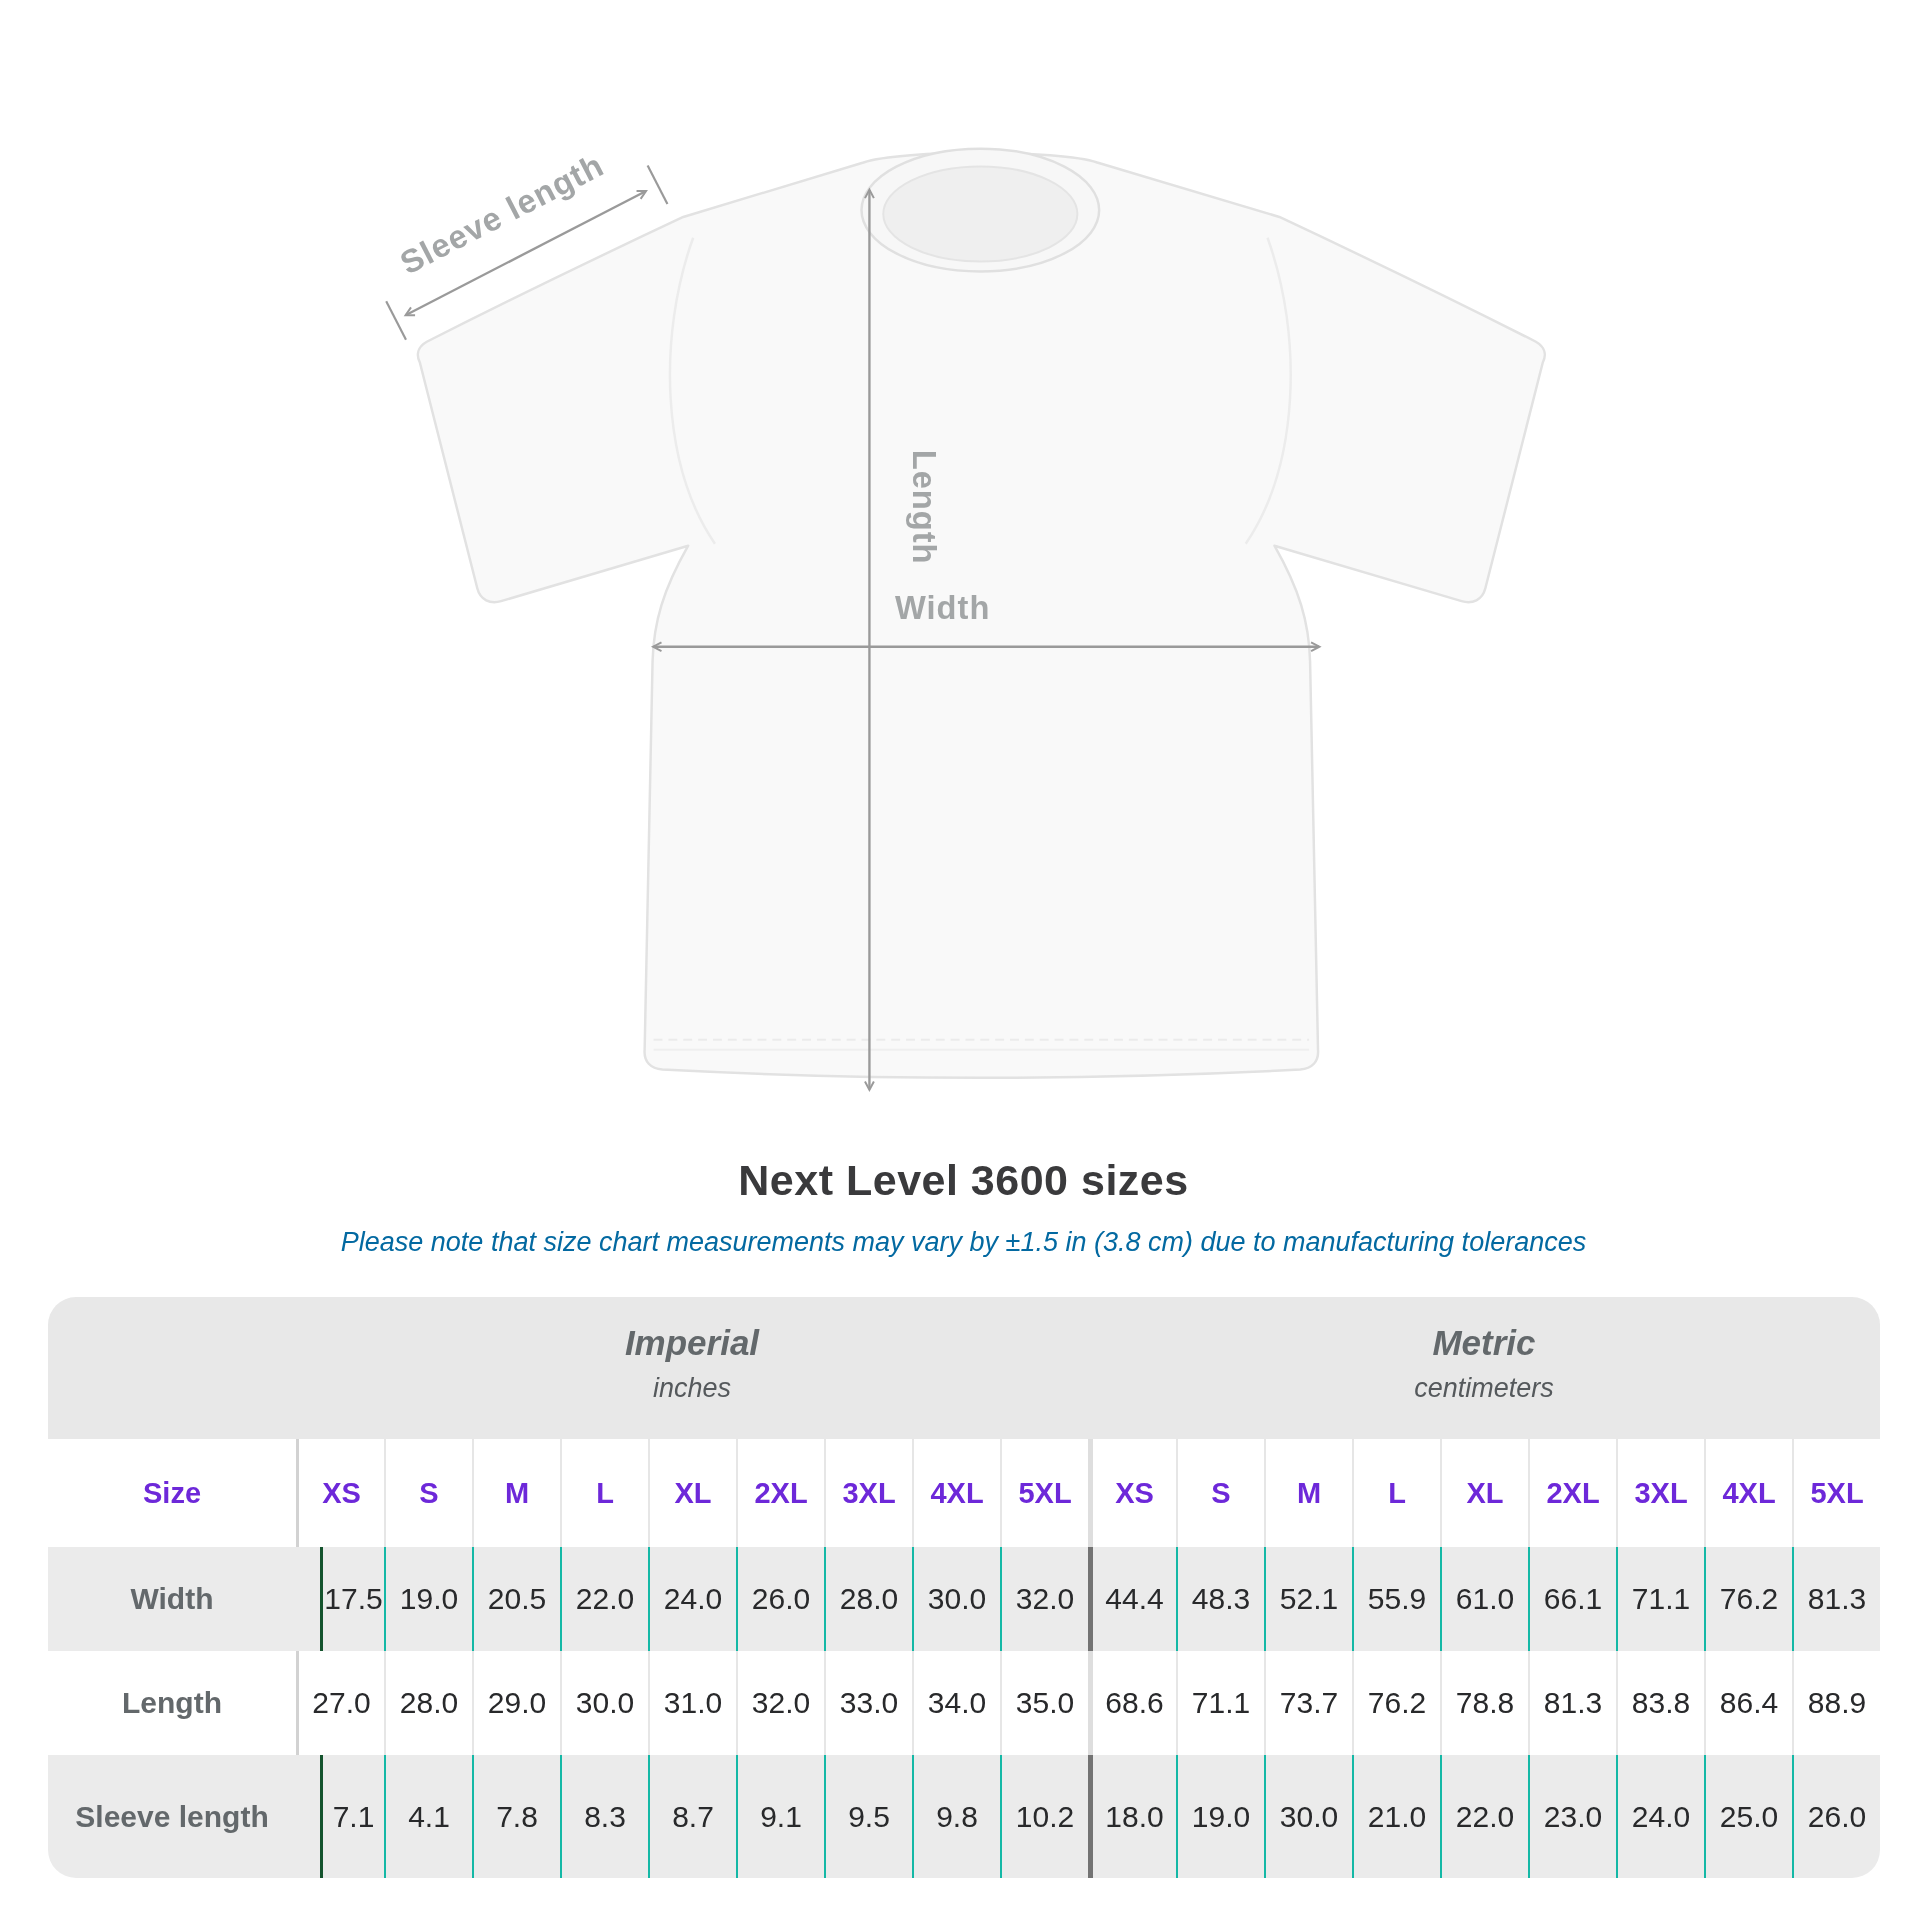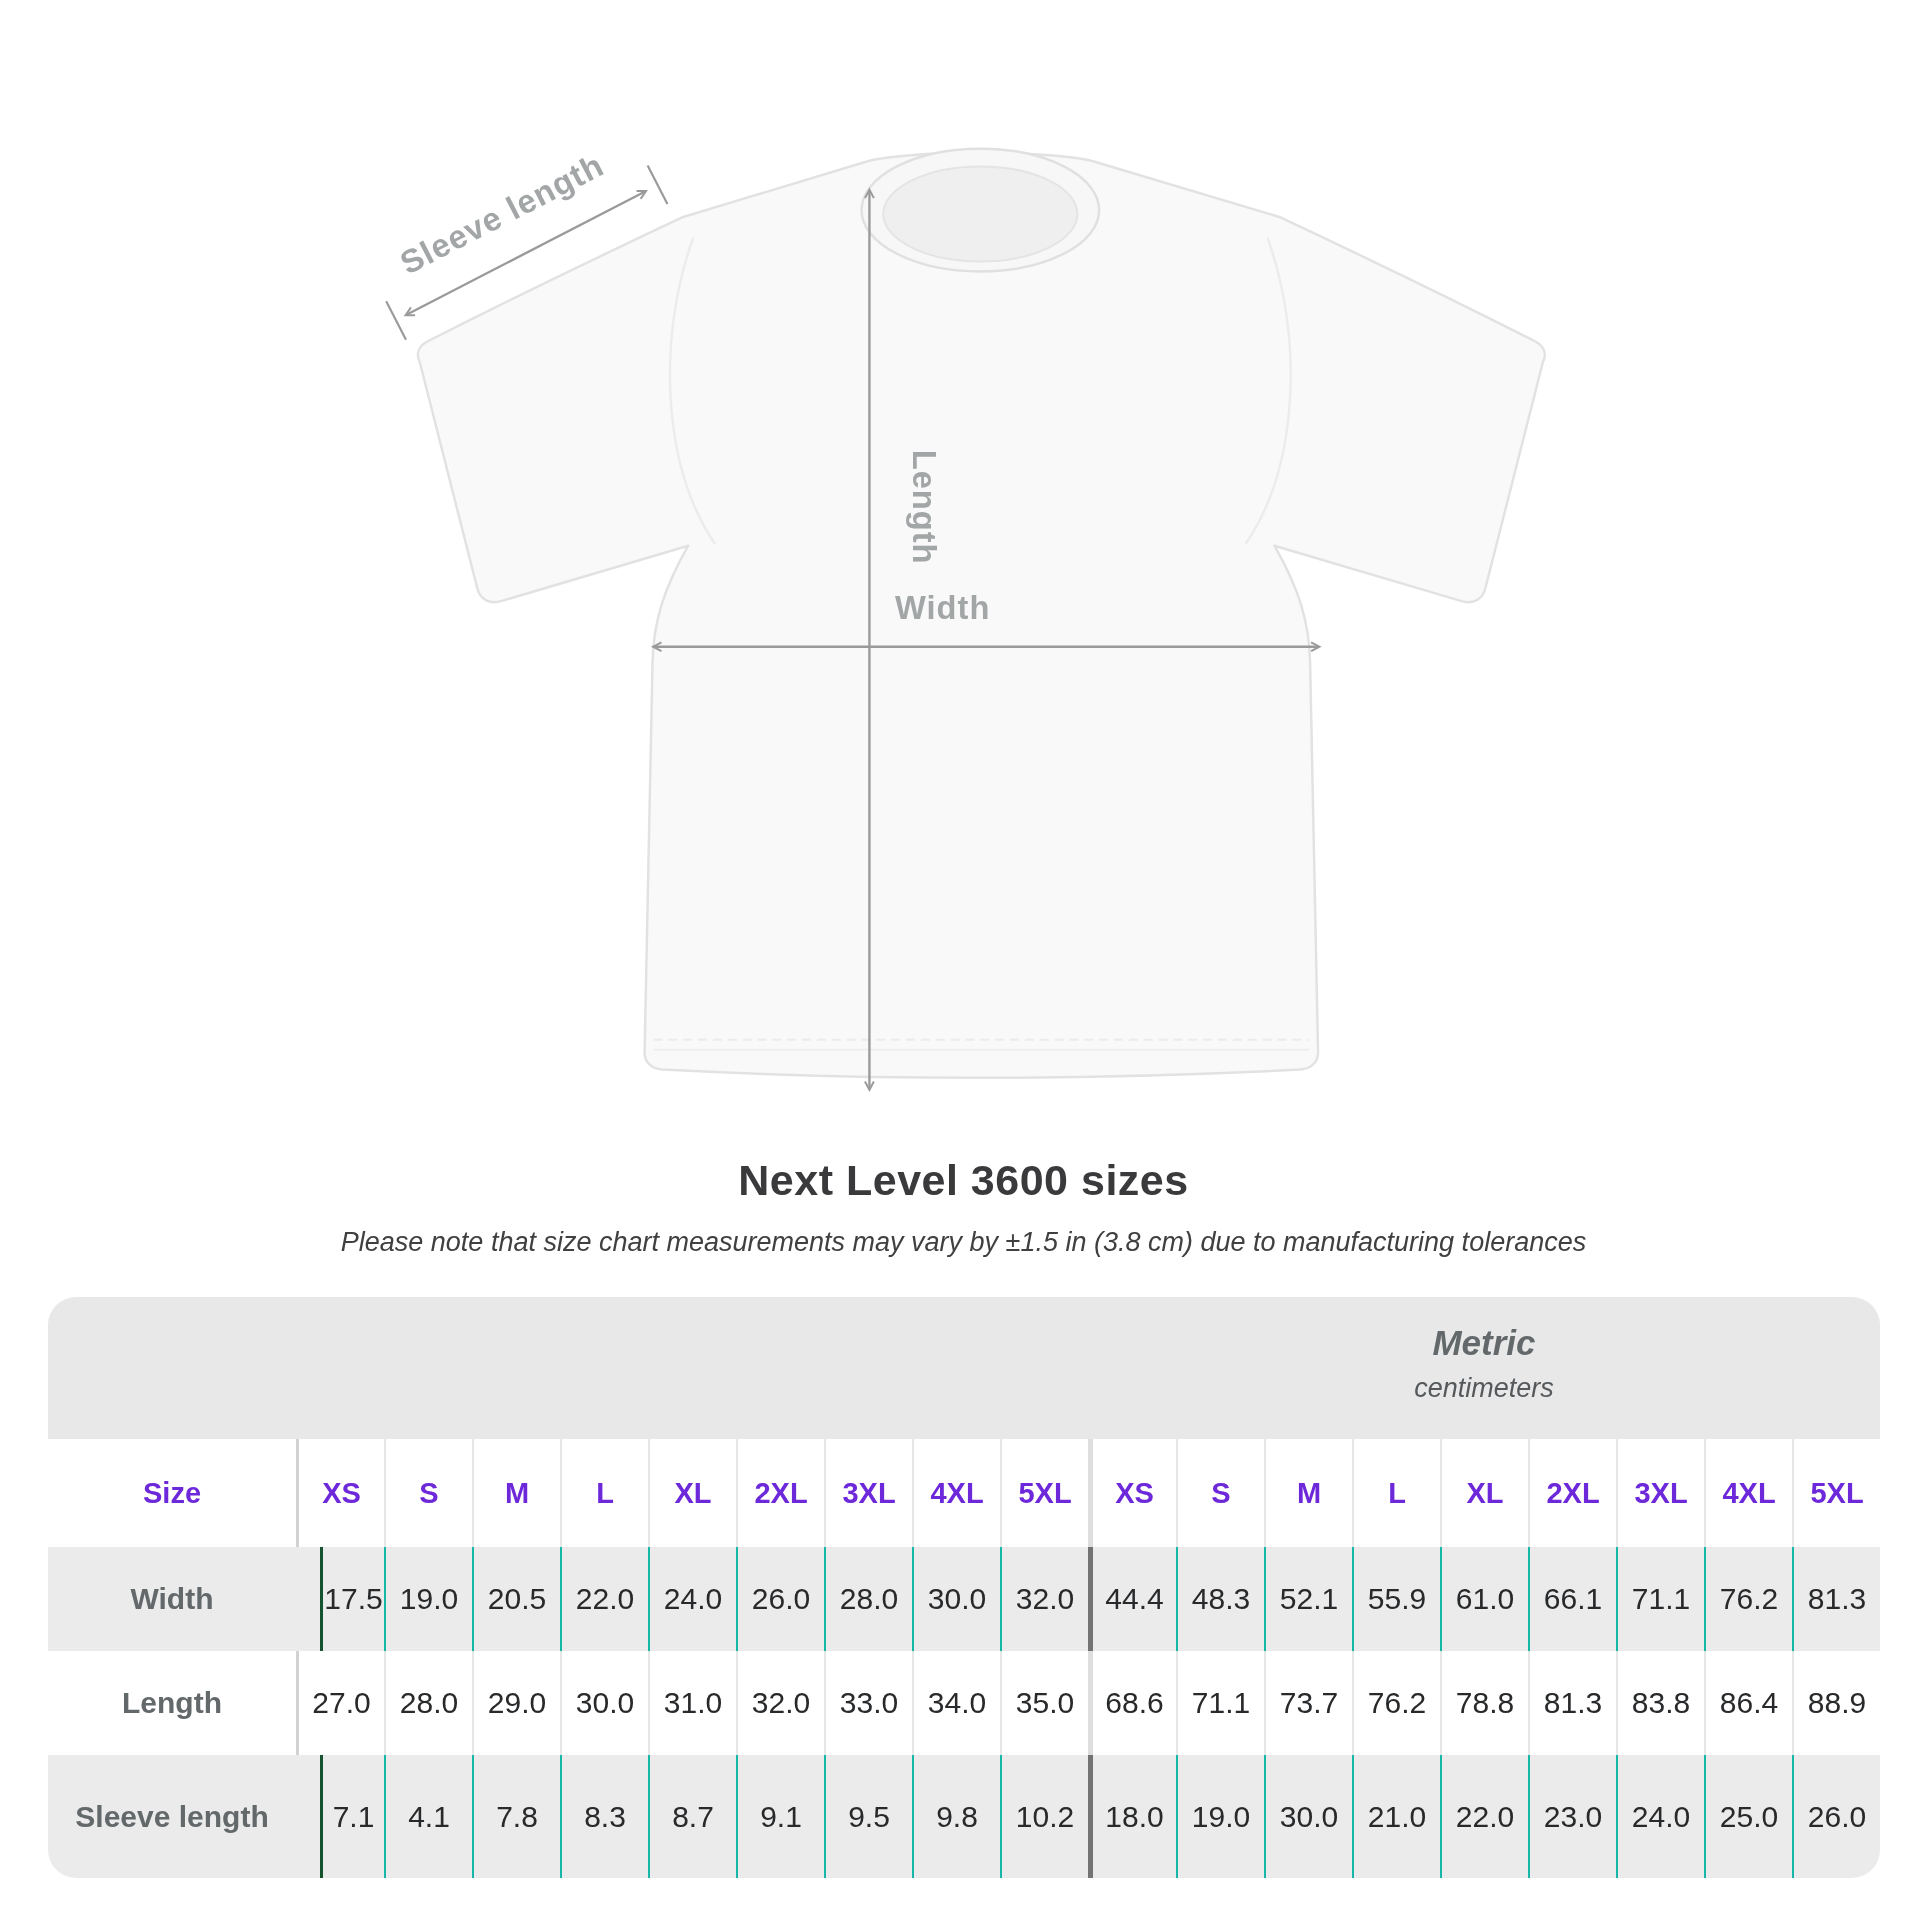"Please note that size chart" .heading .subtitle { color: #404040 -> #0369a1 }
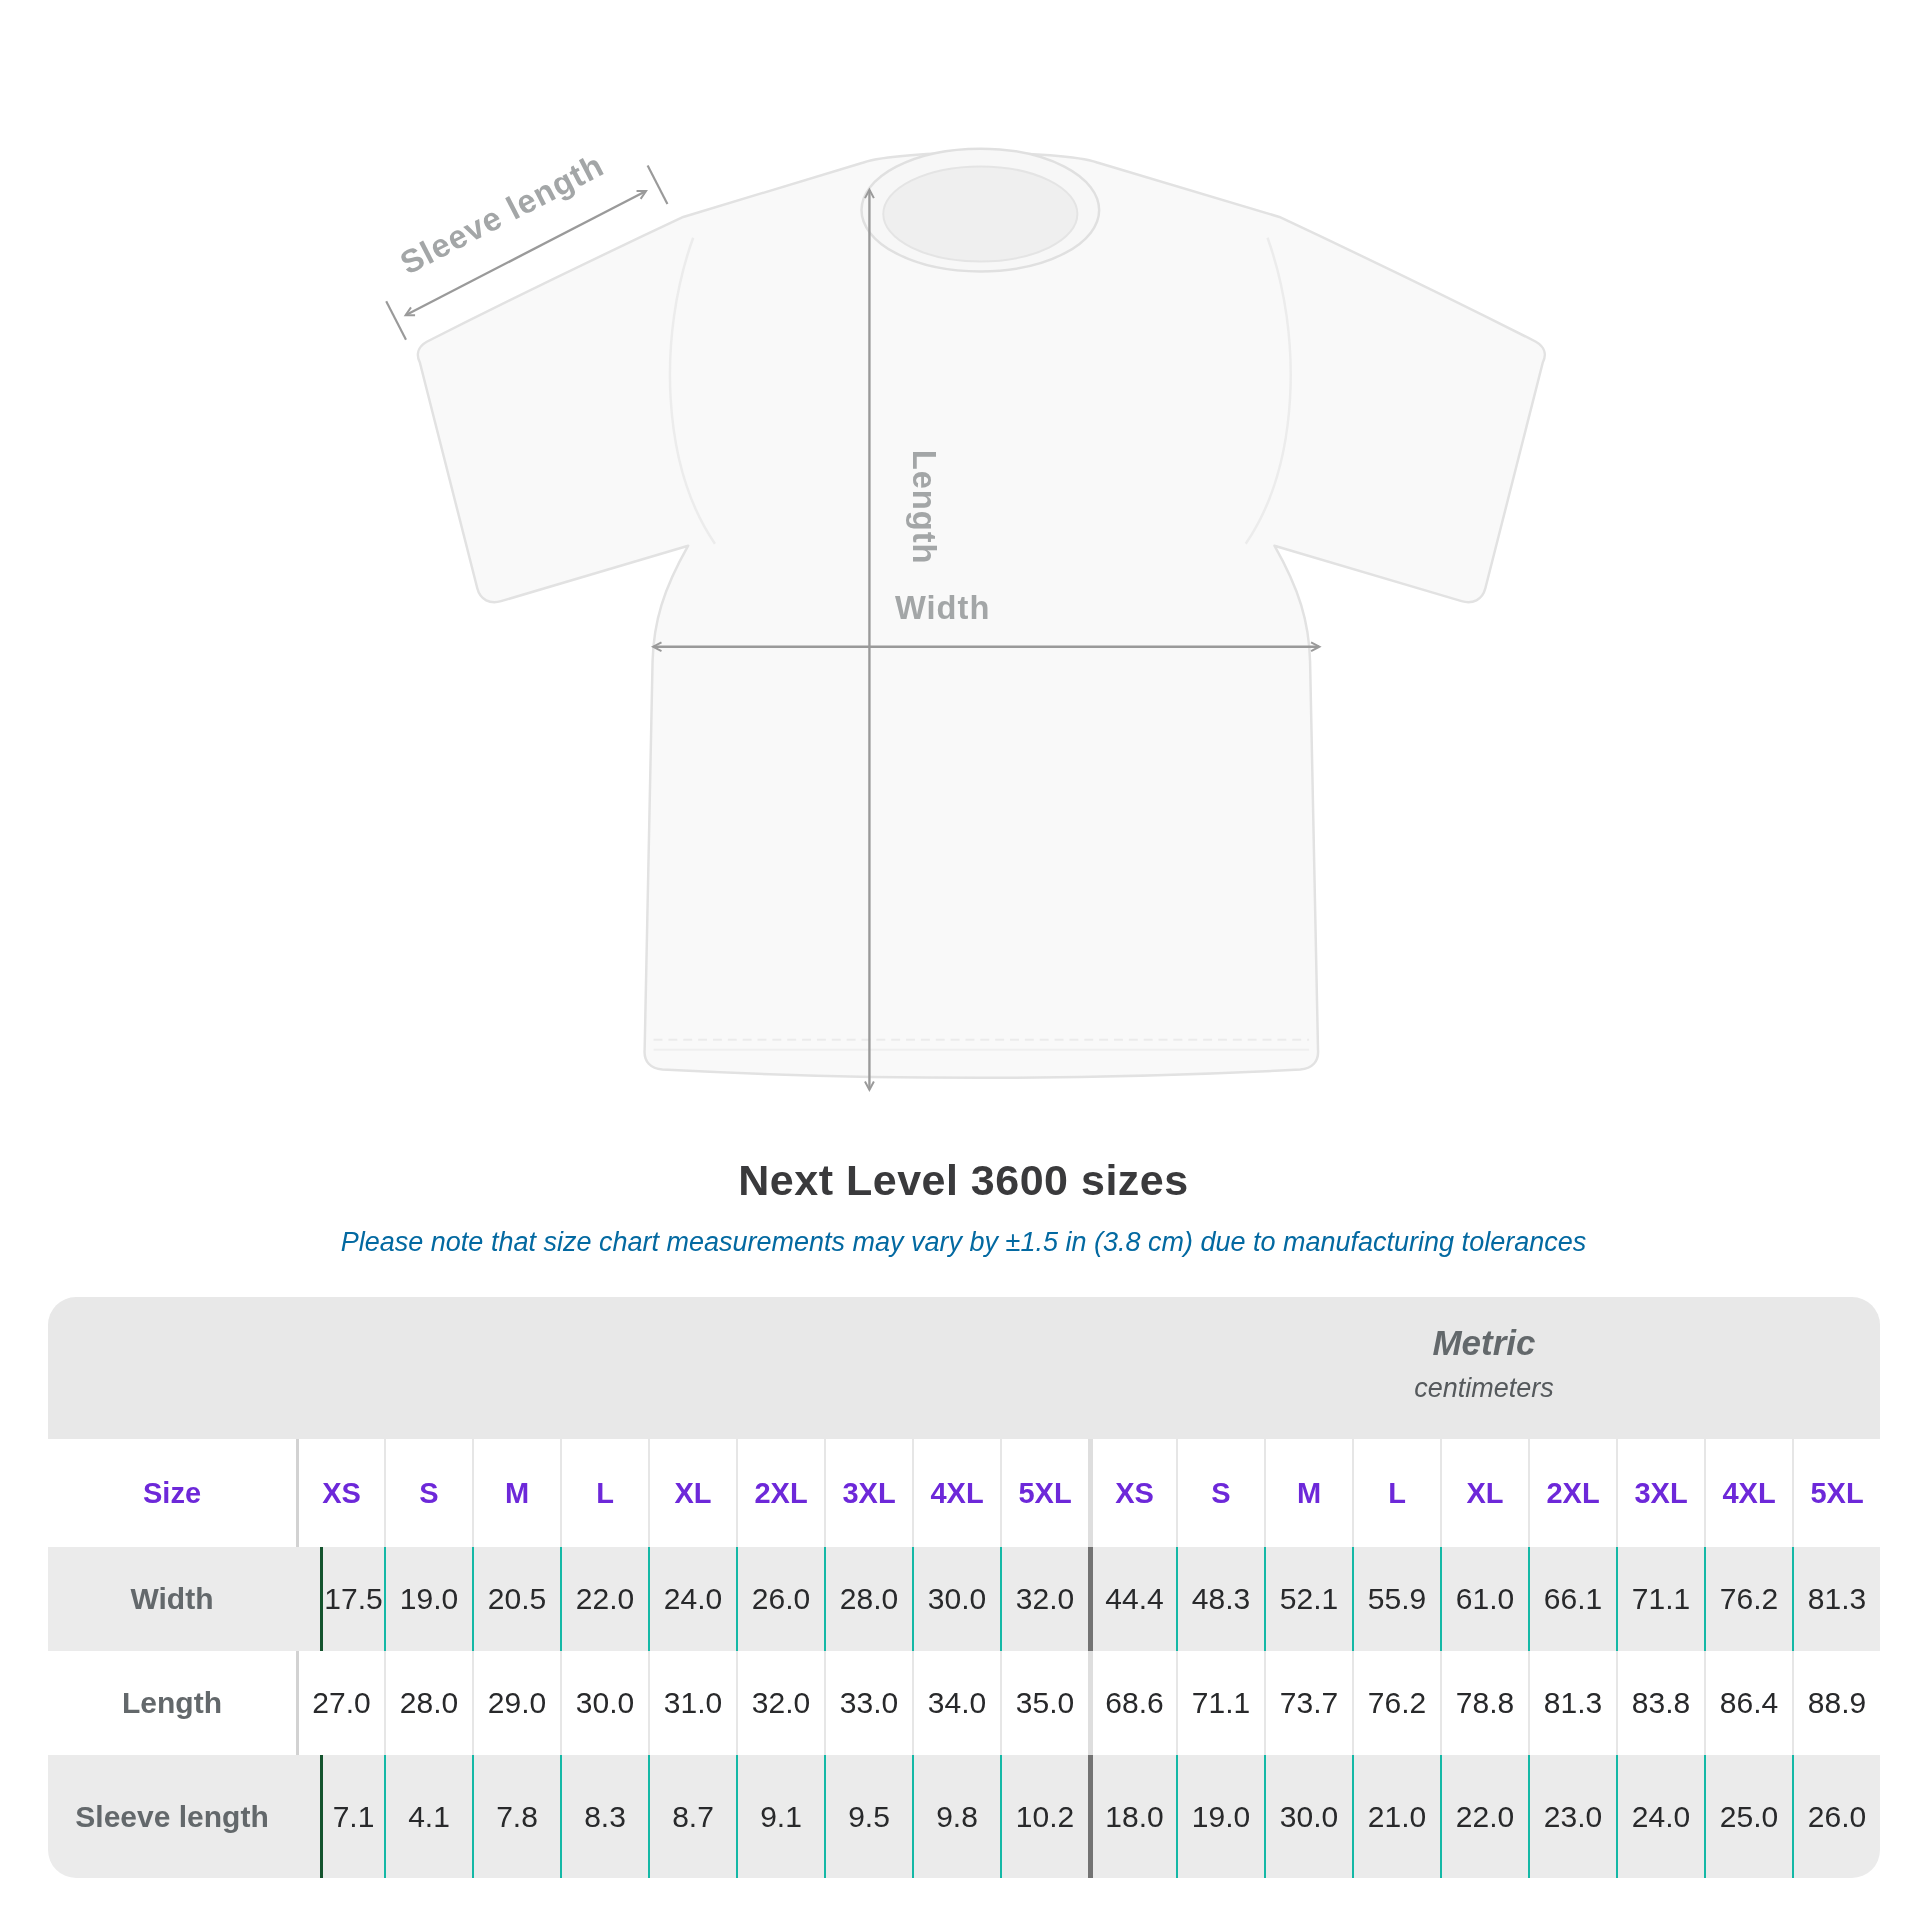"Imperial" div.unit-group { html: none -> <div> <div>Imperial</div> <div>inches</div> </div> }
